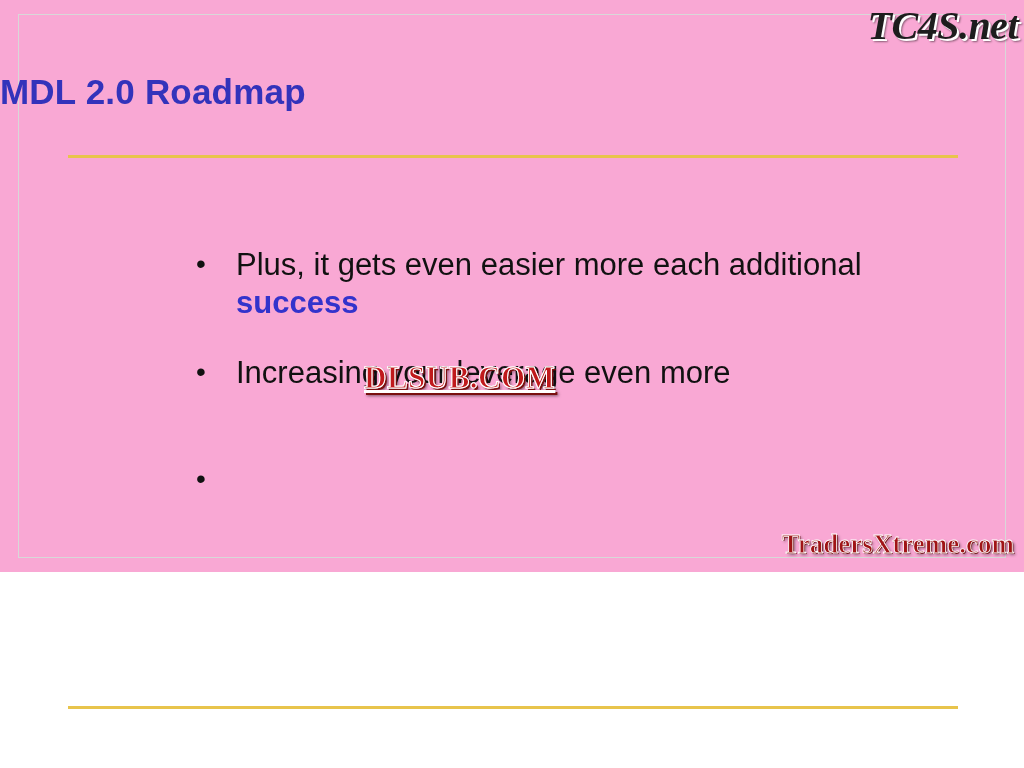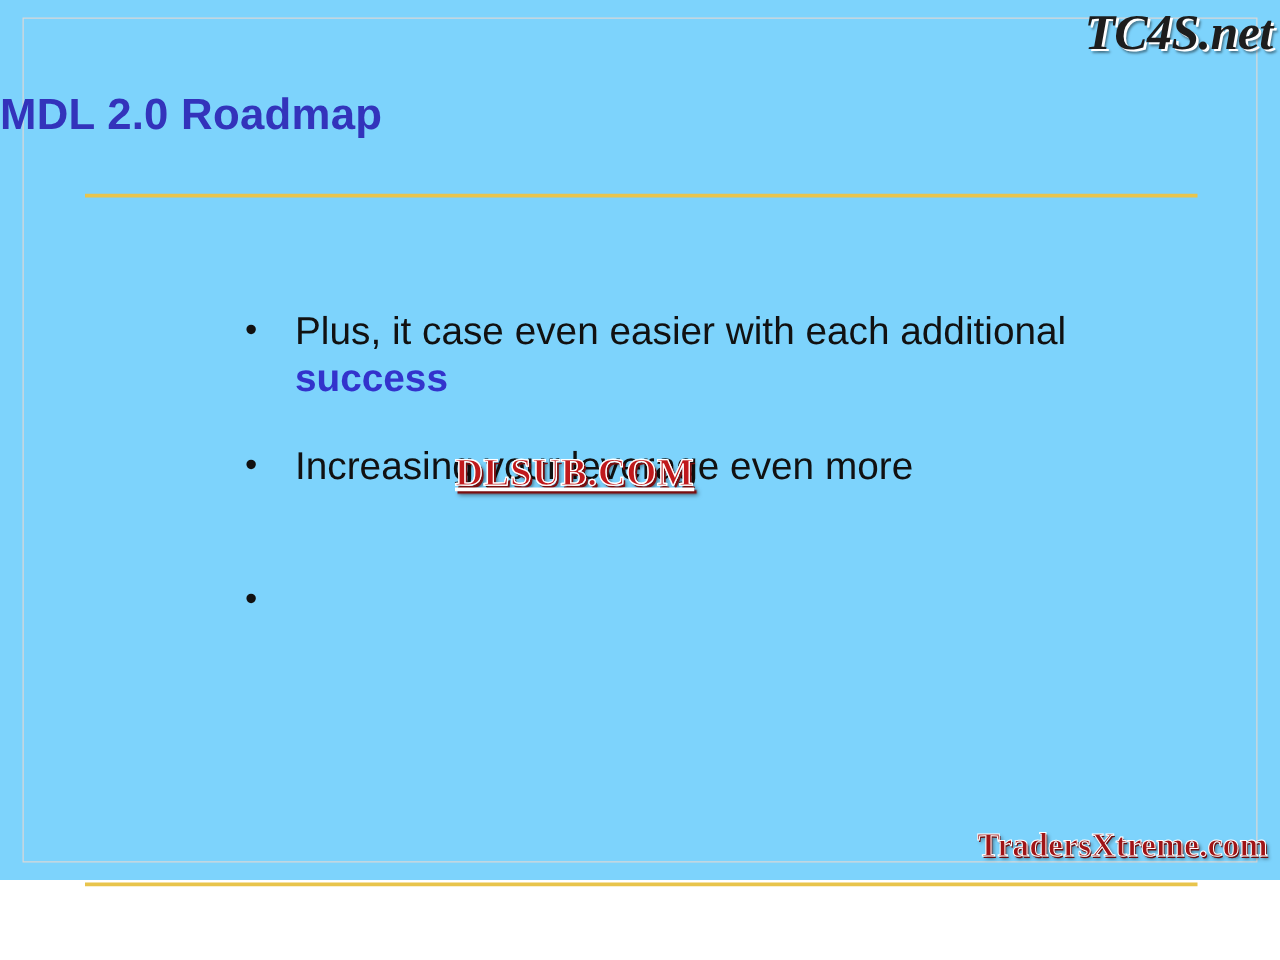"TC4S.net" #slide { background: #7dd3fc -> #f9a8d4; height: 704px -> 572px }
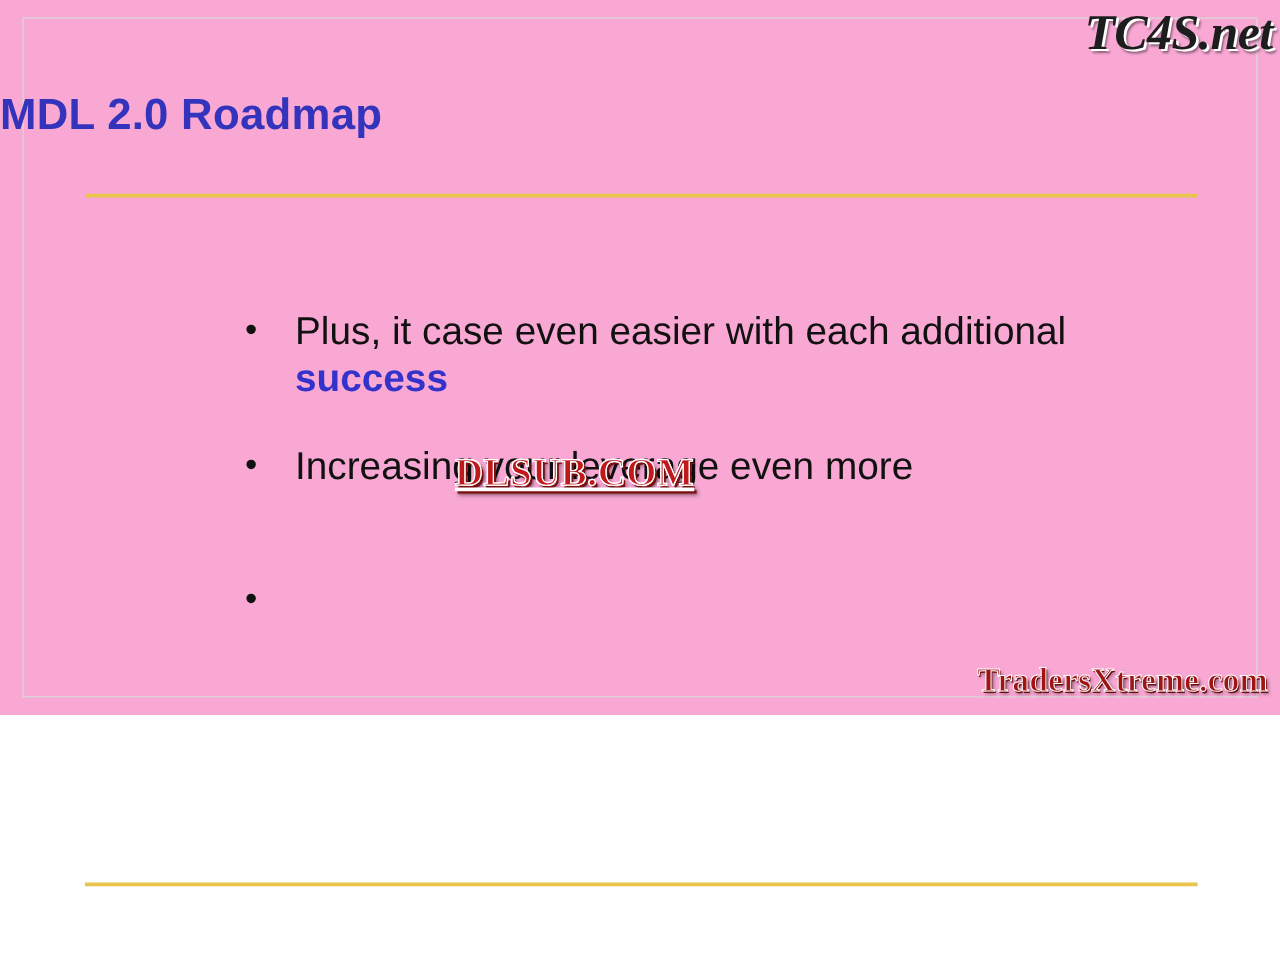"Plus, it case even easier" span { text: case even easier with -> gets even easier more }
